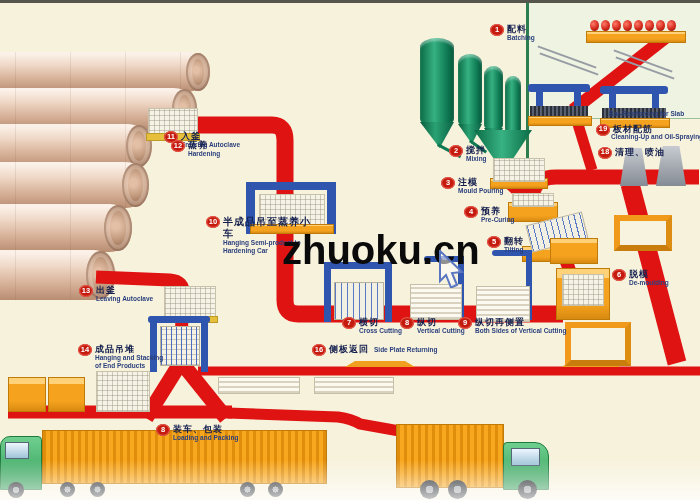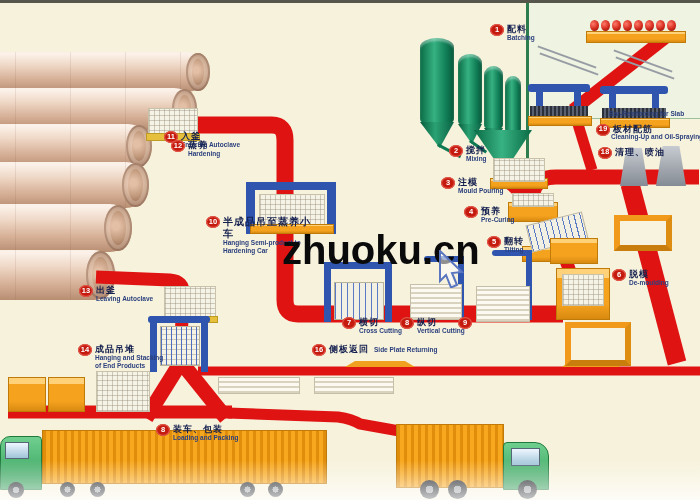"纵切再侧置" span.txt { html: none -> <span> <b>纵切再侧置</b> <i>Both Sides of Vertical Cutting</i> </span> }
